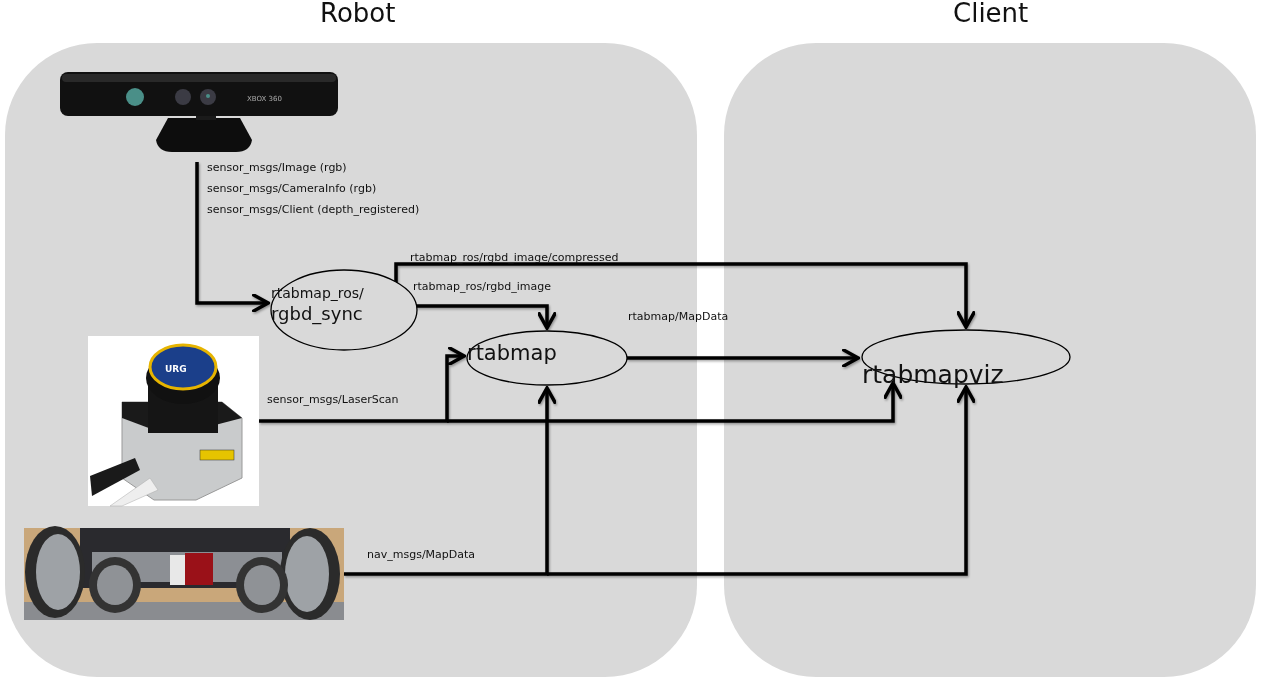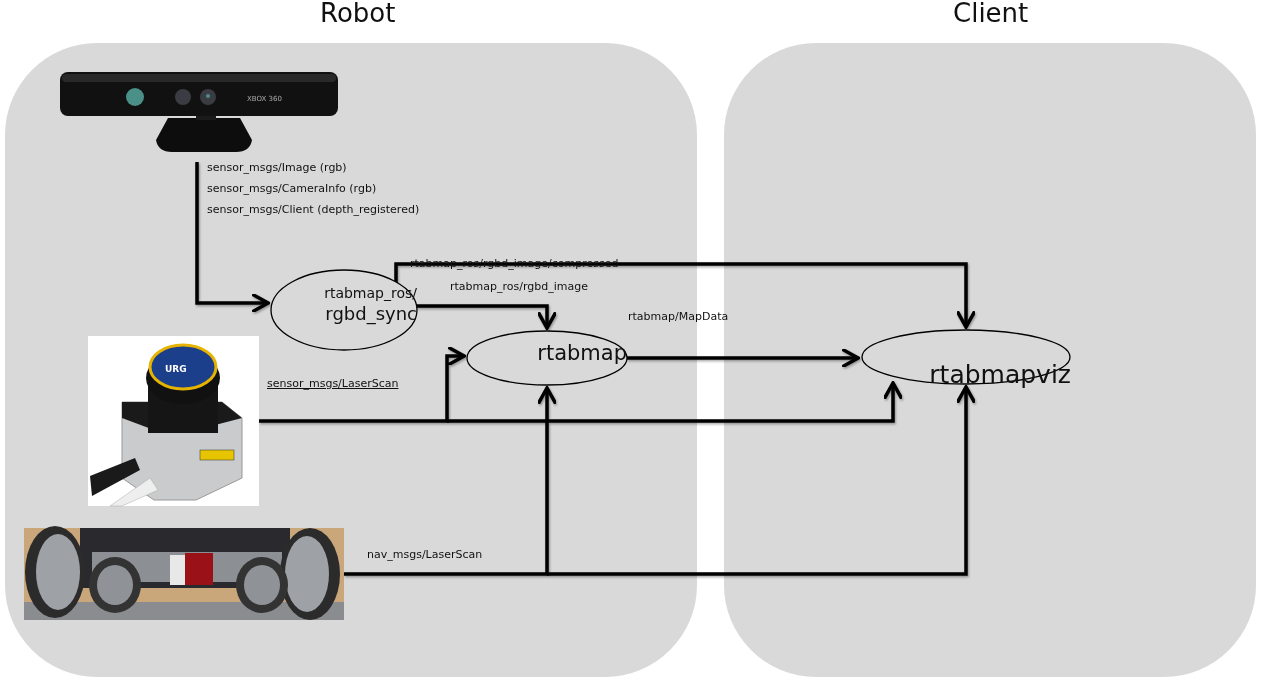"rtabmap_ros/rgbd_image/compressed" div.lbl { top: 255px -> 249px }
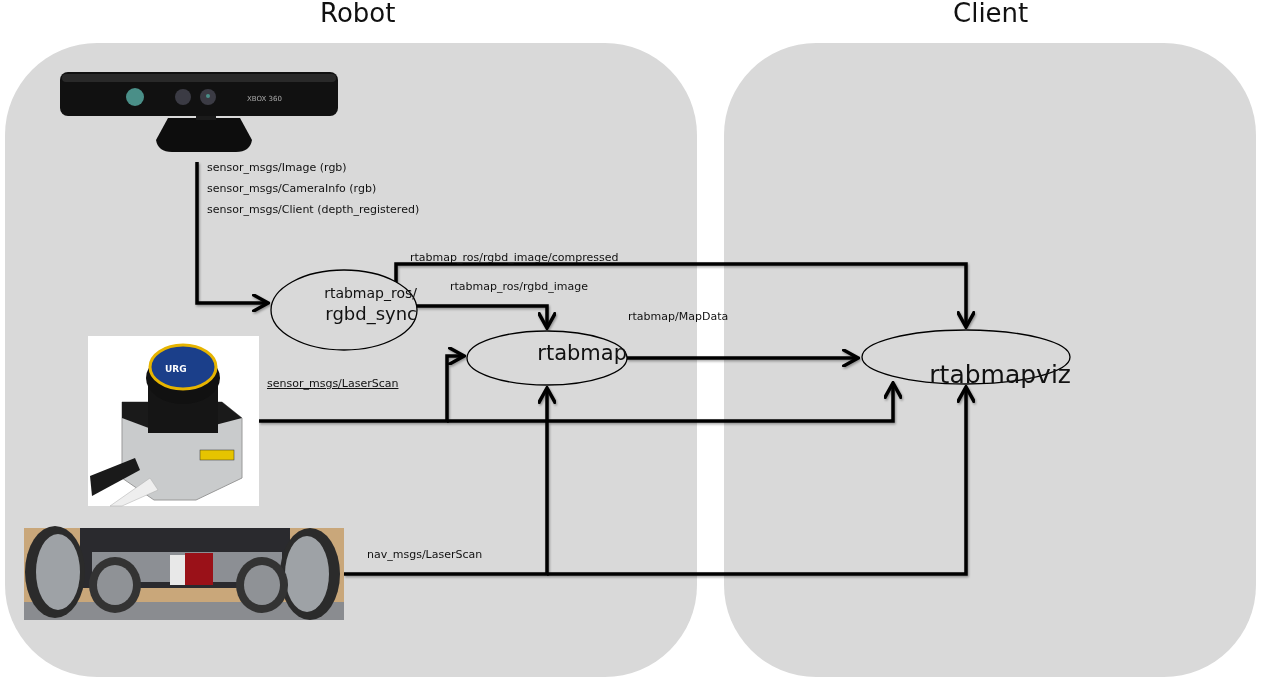"rtabmap_ros/" .node-text { text-align: right -> left }
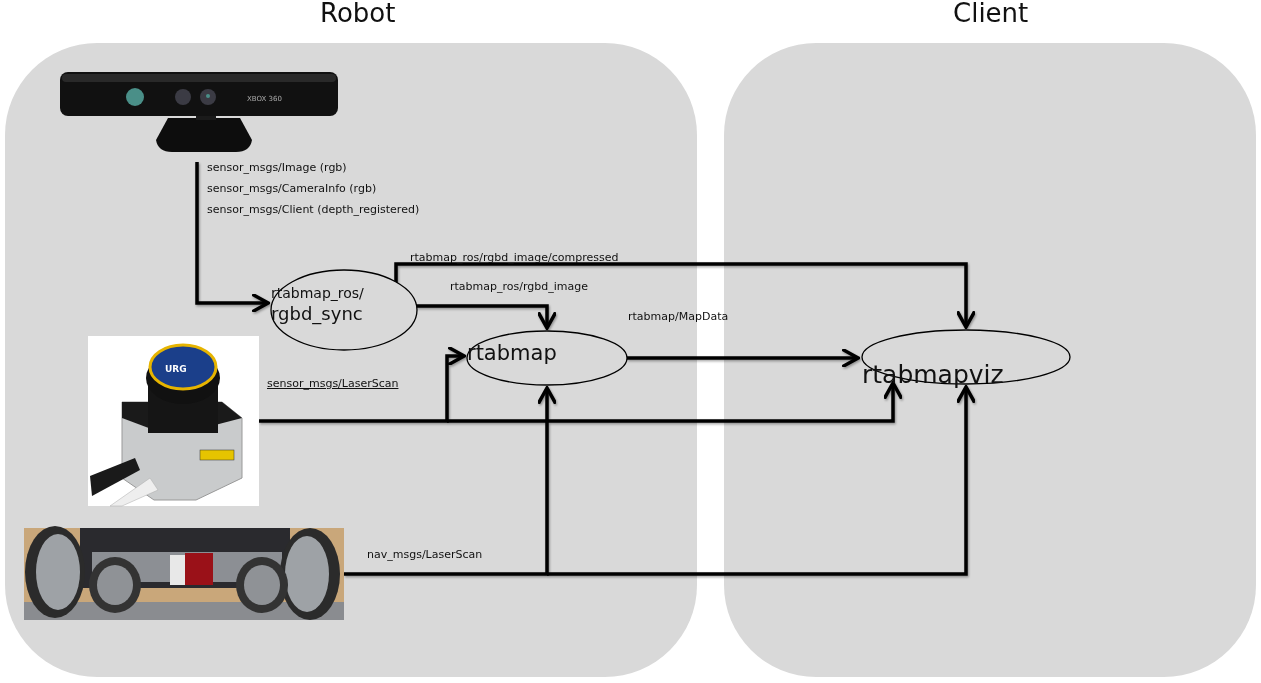"rtabmap_ros/rgbd_image" div.lbl { left: 450px -> 413px }
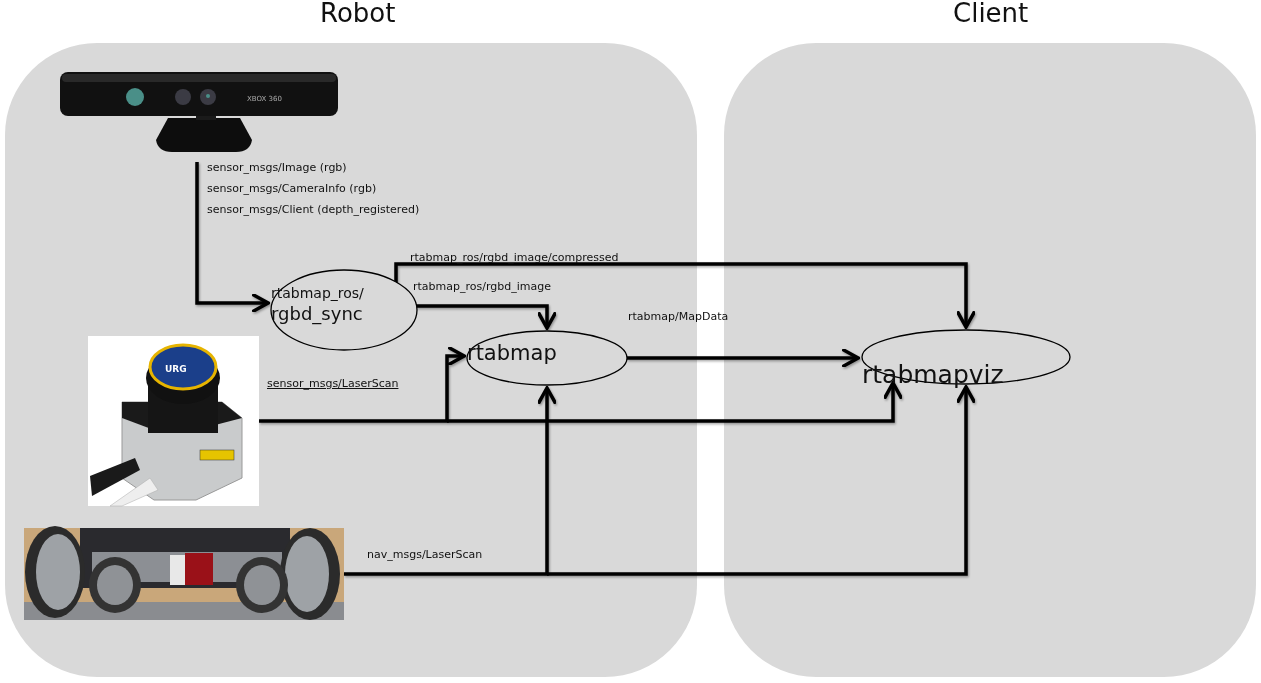"sensor_msgs/LaserScan" div.lbl { text-decoration: underline -> none; top: 375px -> 391px }
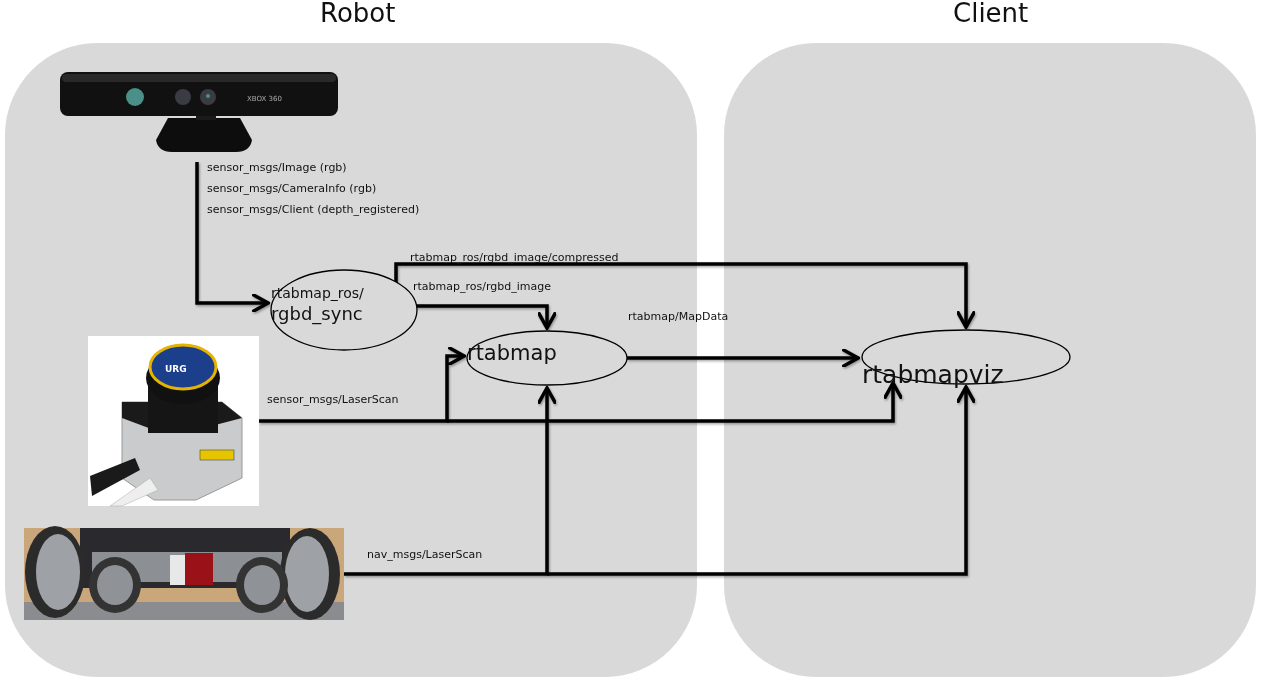"nav_msgs/LaserScan" div.lbl { text: msgs/LaserScan -> msgs/MapData }
